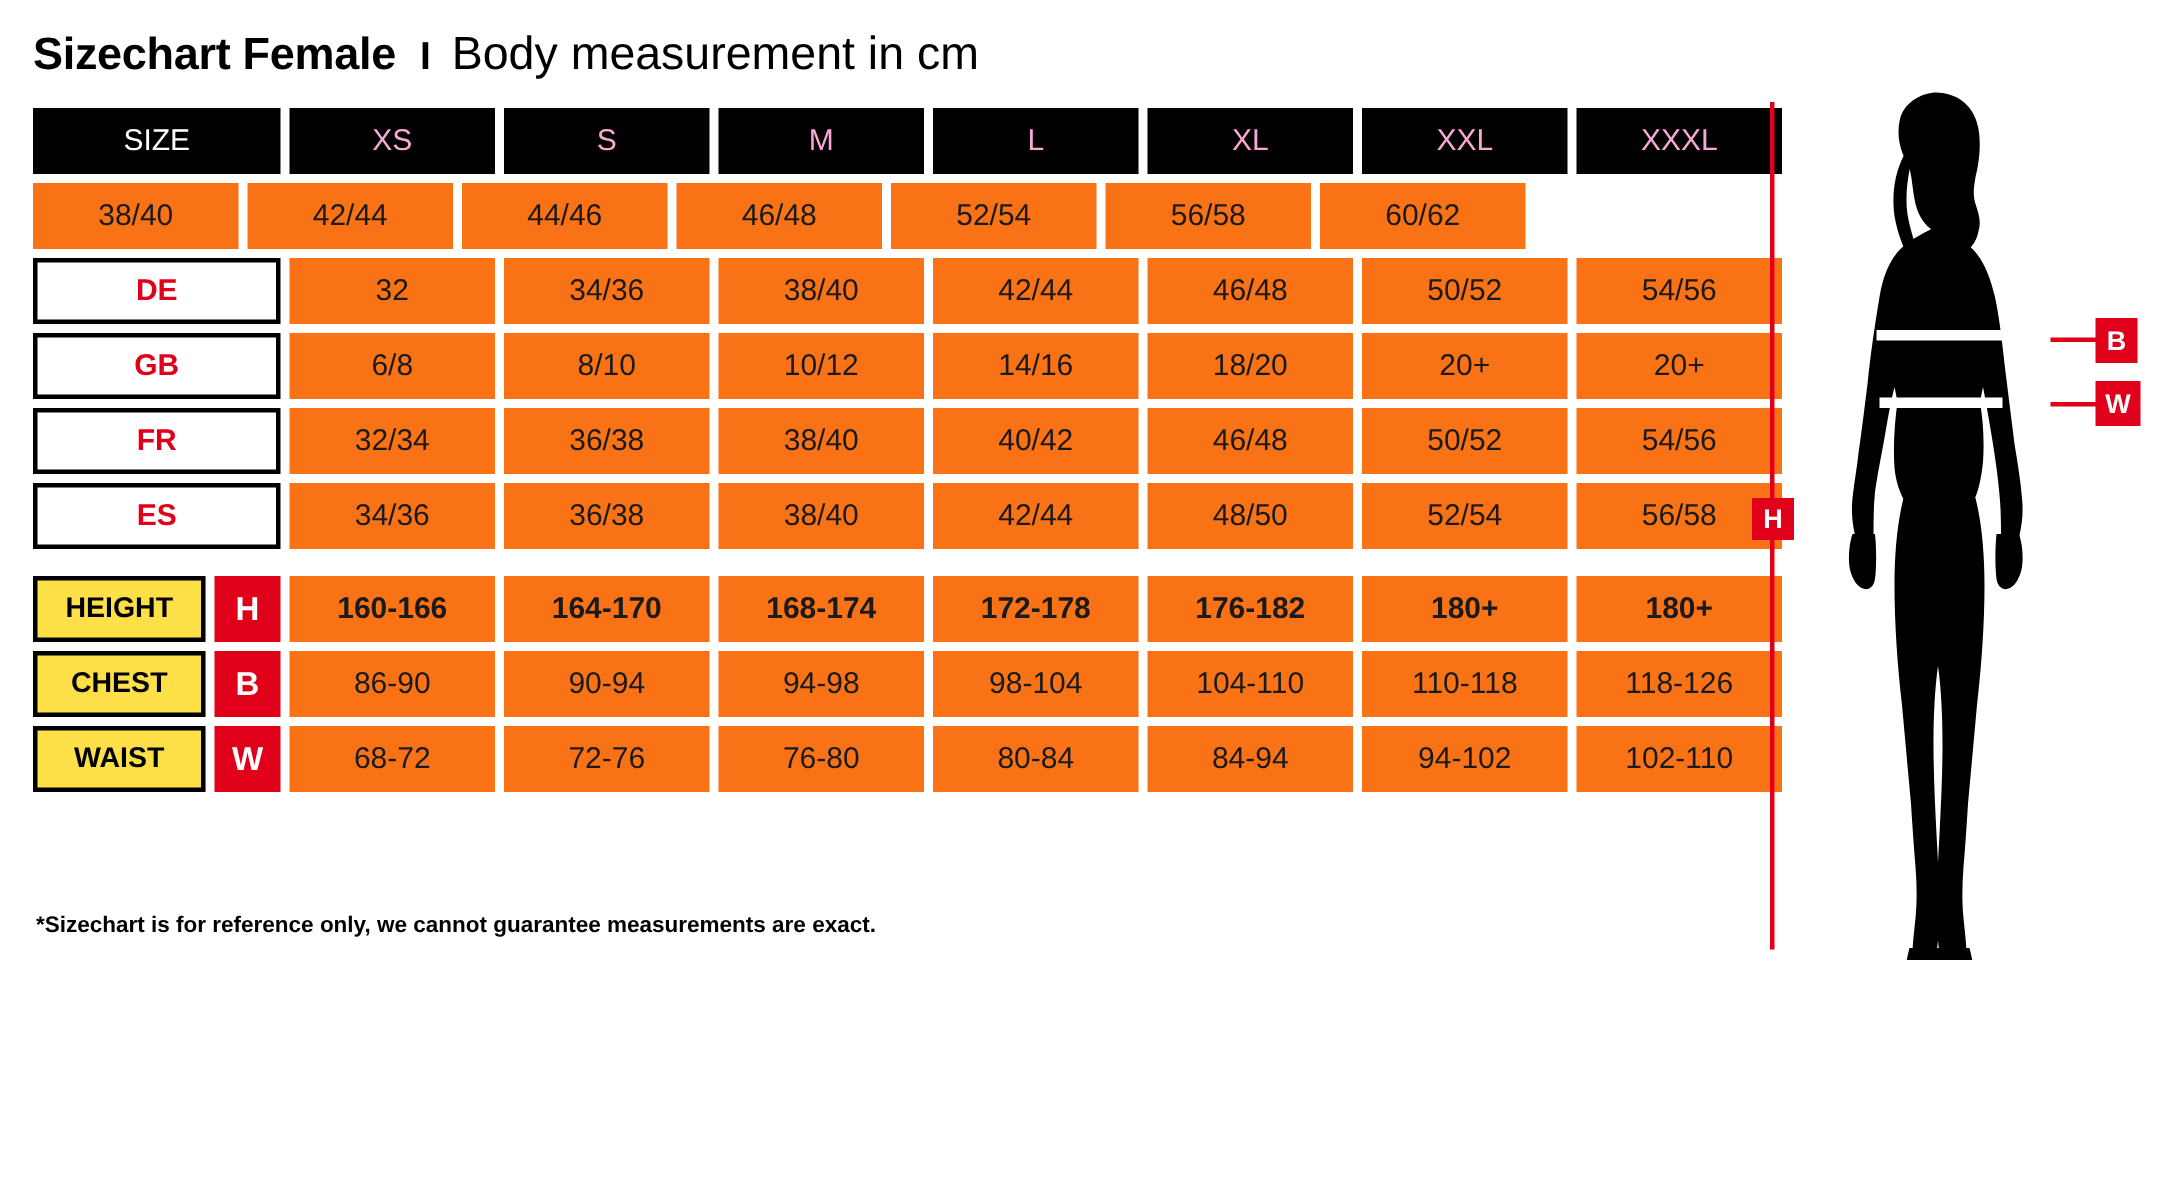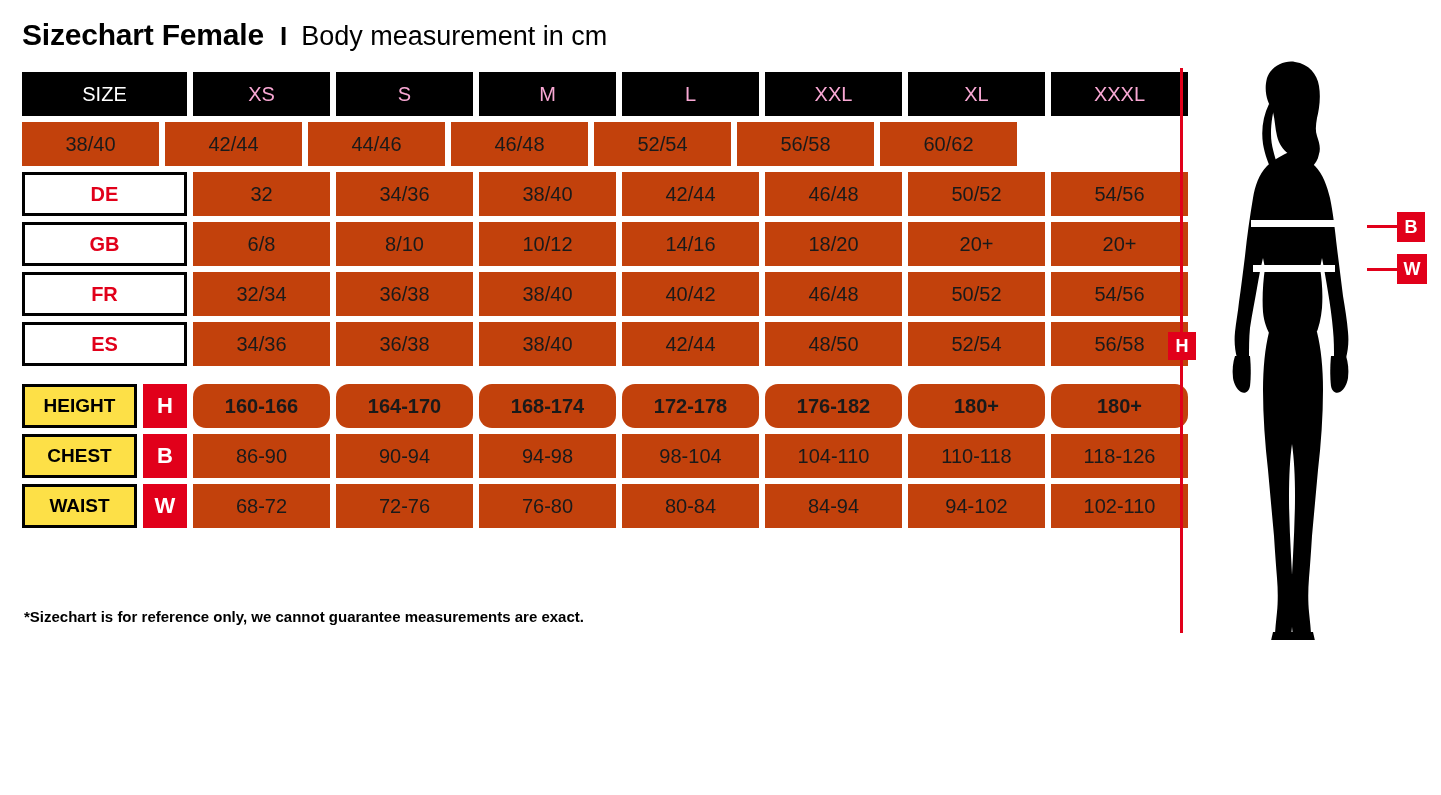"Body measurement in cm" .title-sub { font-size: 27px -> 31px }
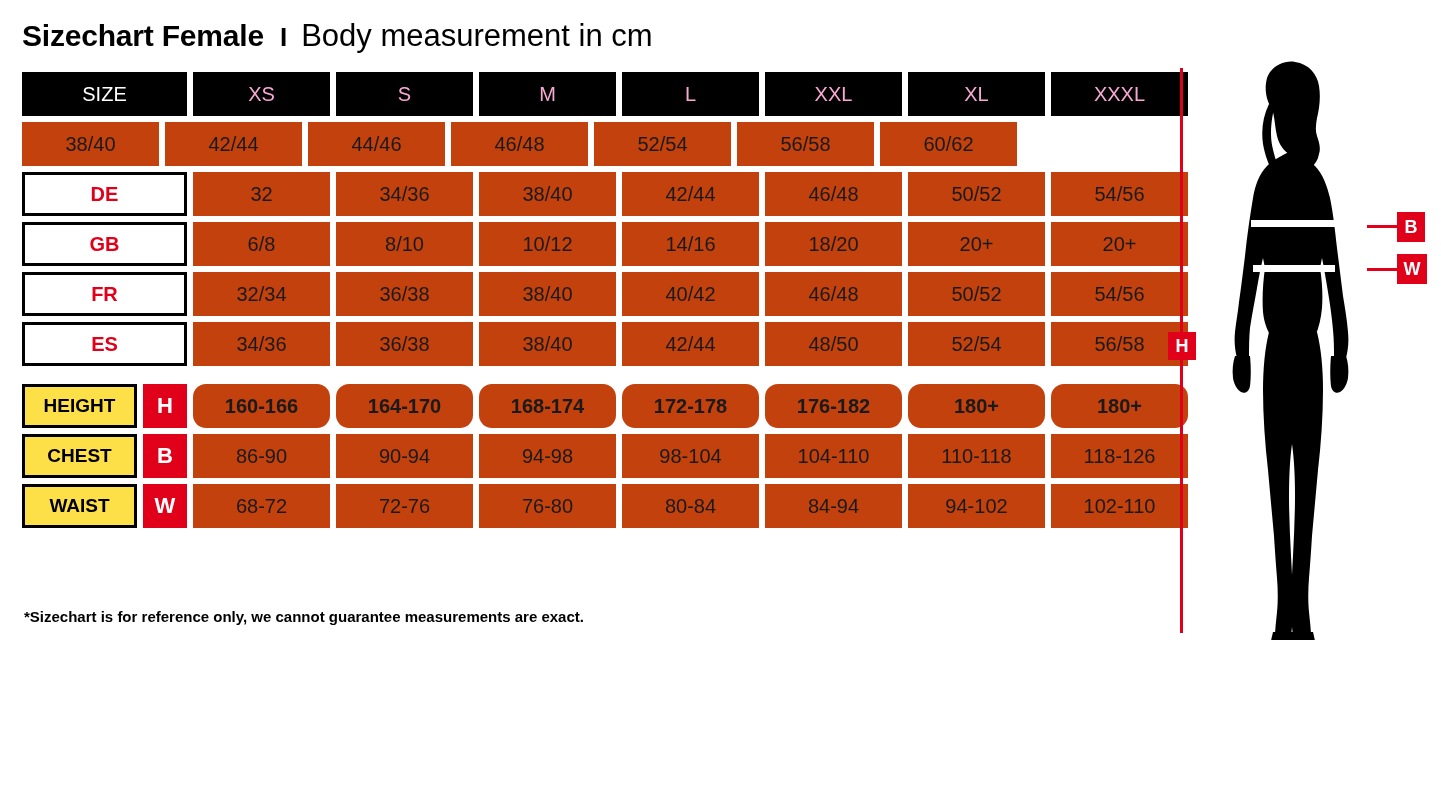"XXL" div.cell { order: before "XL" -> after "XL" }
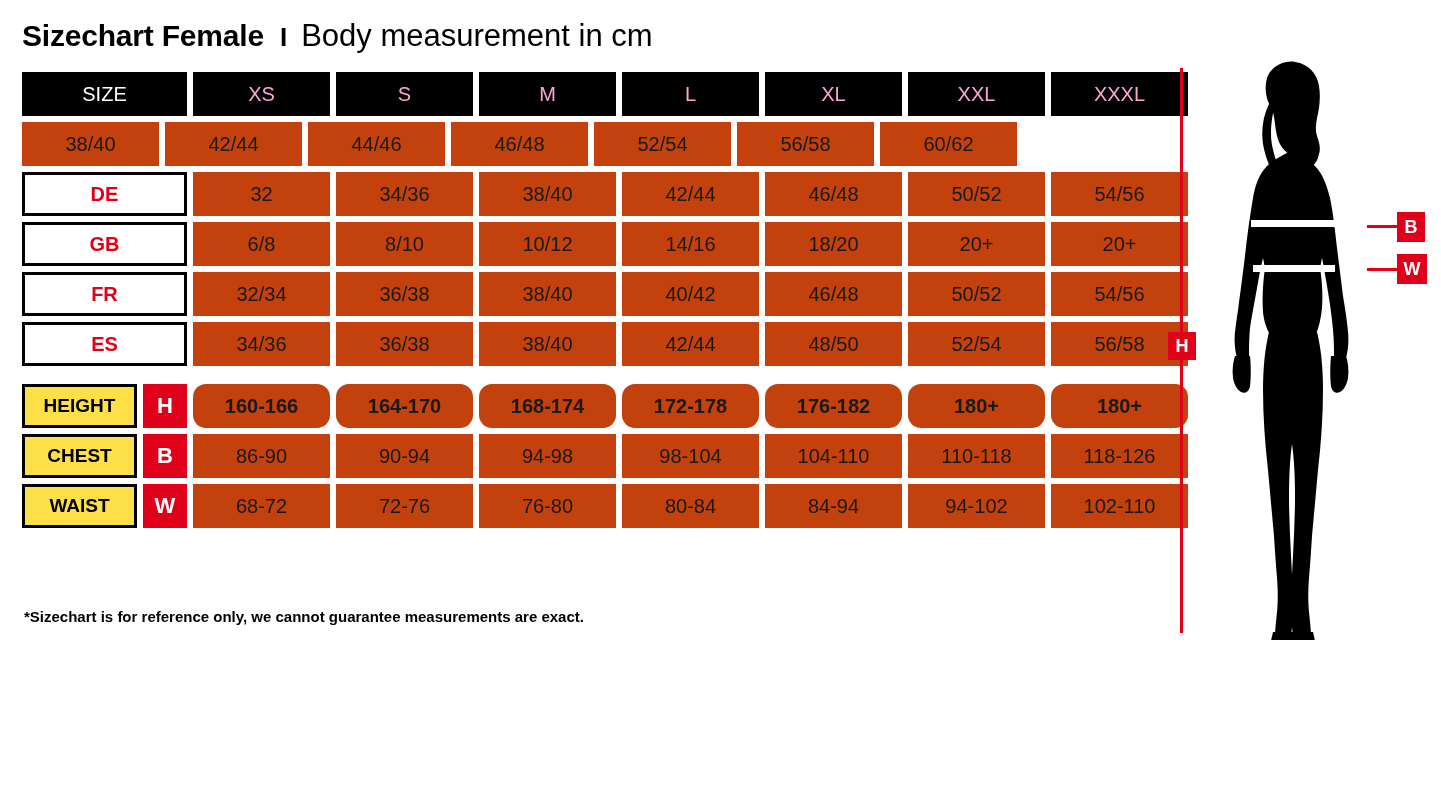"38/40" .data { background: #c2410c -> #f97316 }
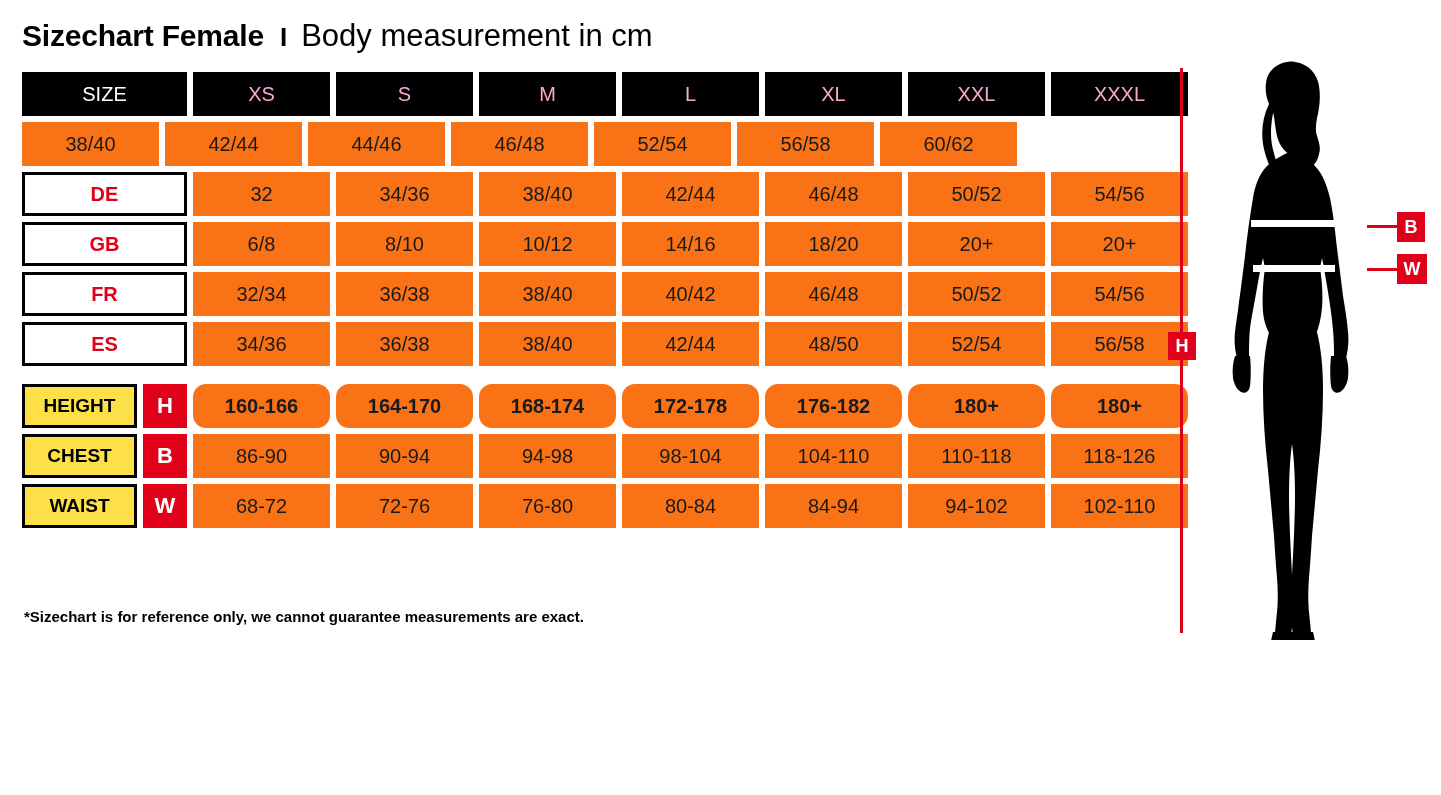"160-166" .data.bold { border-radius: 13px -> none }
